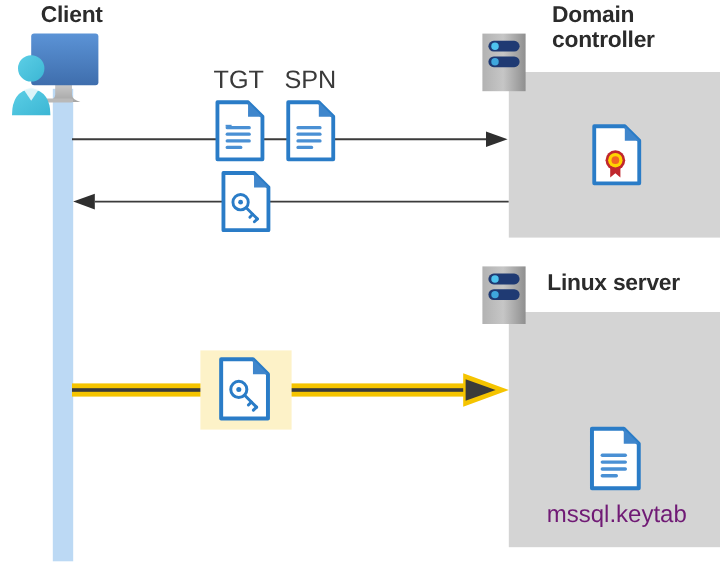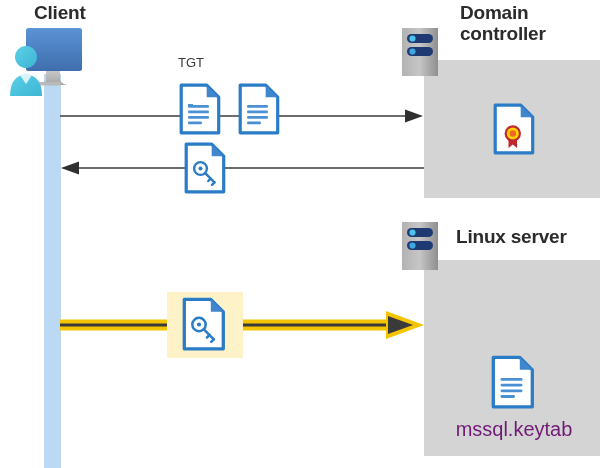"TGT" .label-plain { font-size: 13px -> 21px }
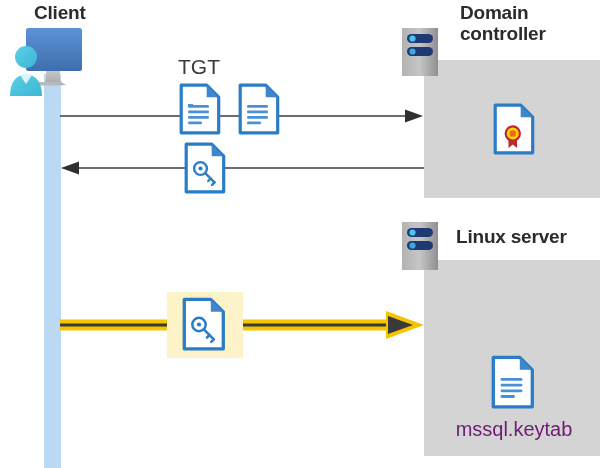"SPN" div.abs { html: none -> <div>SPN</div> }
